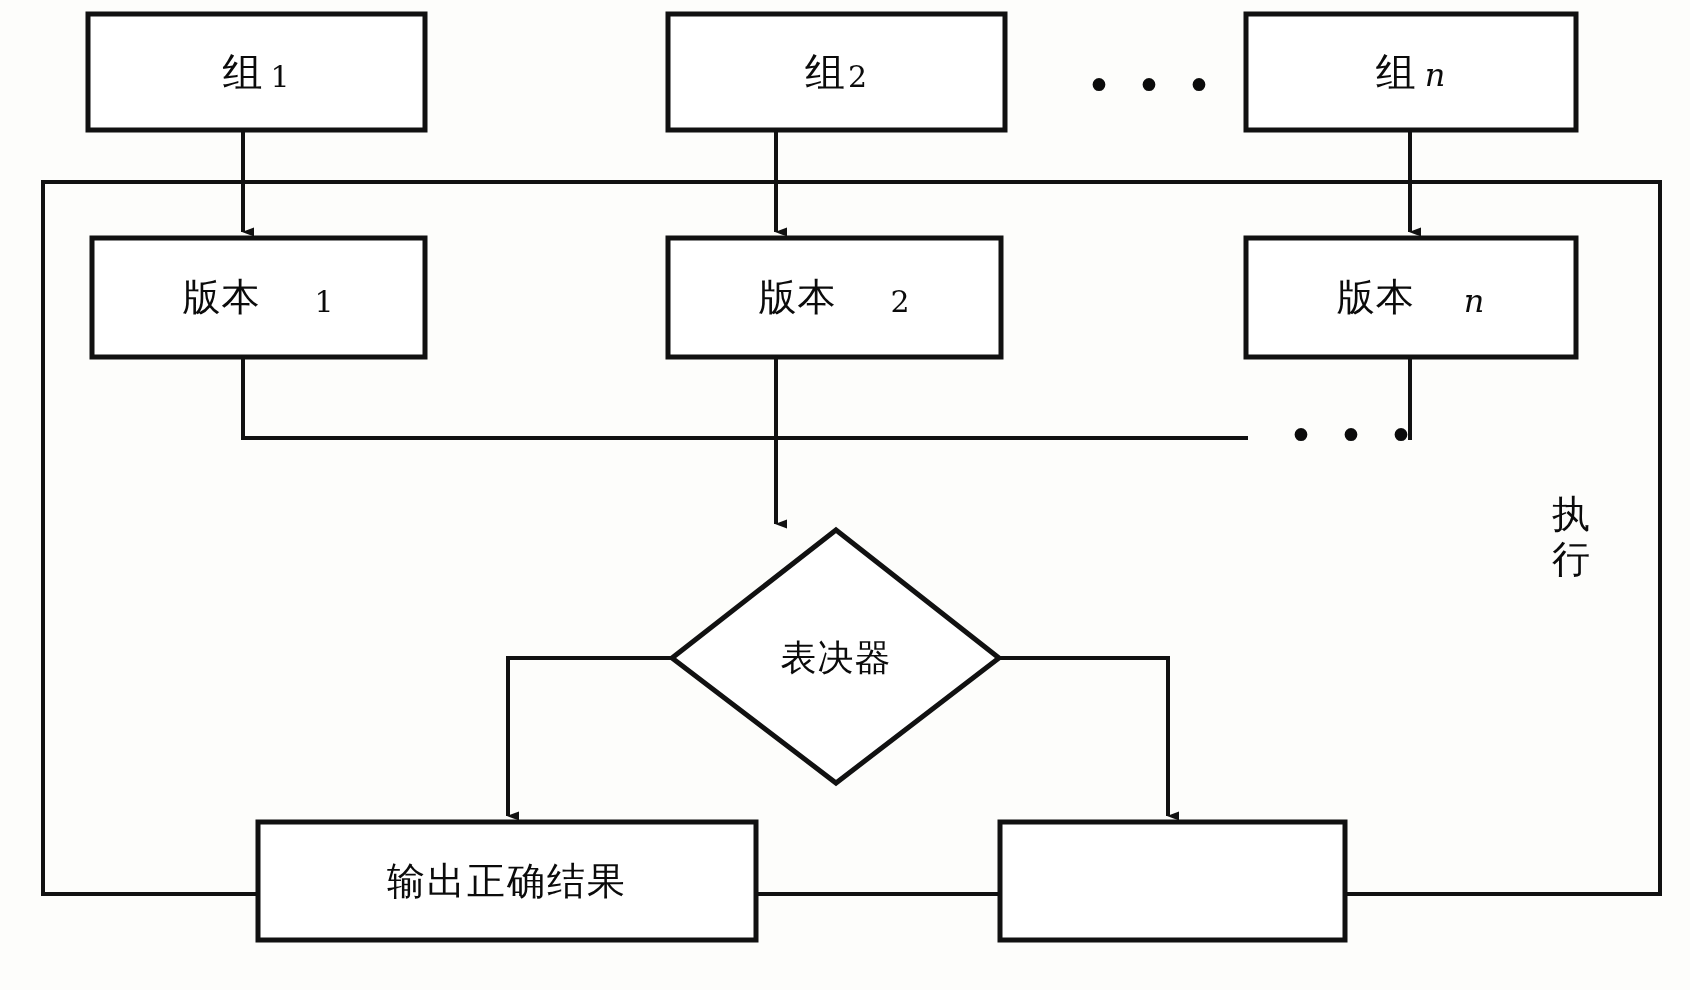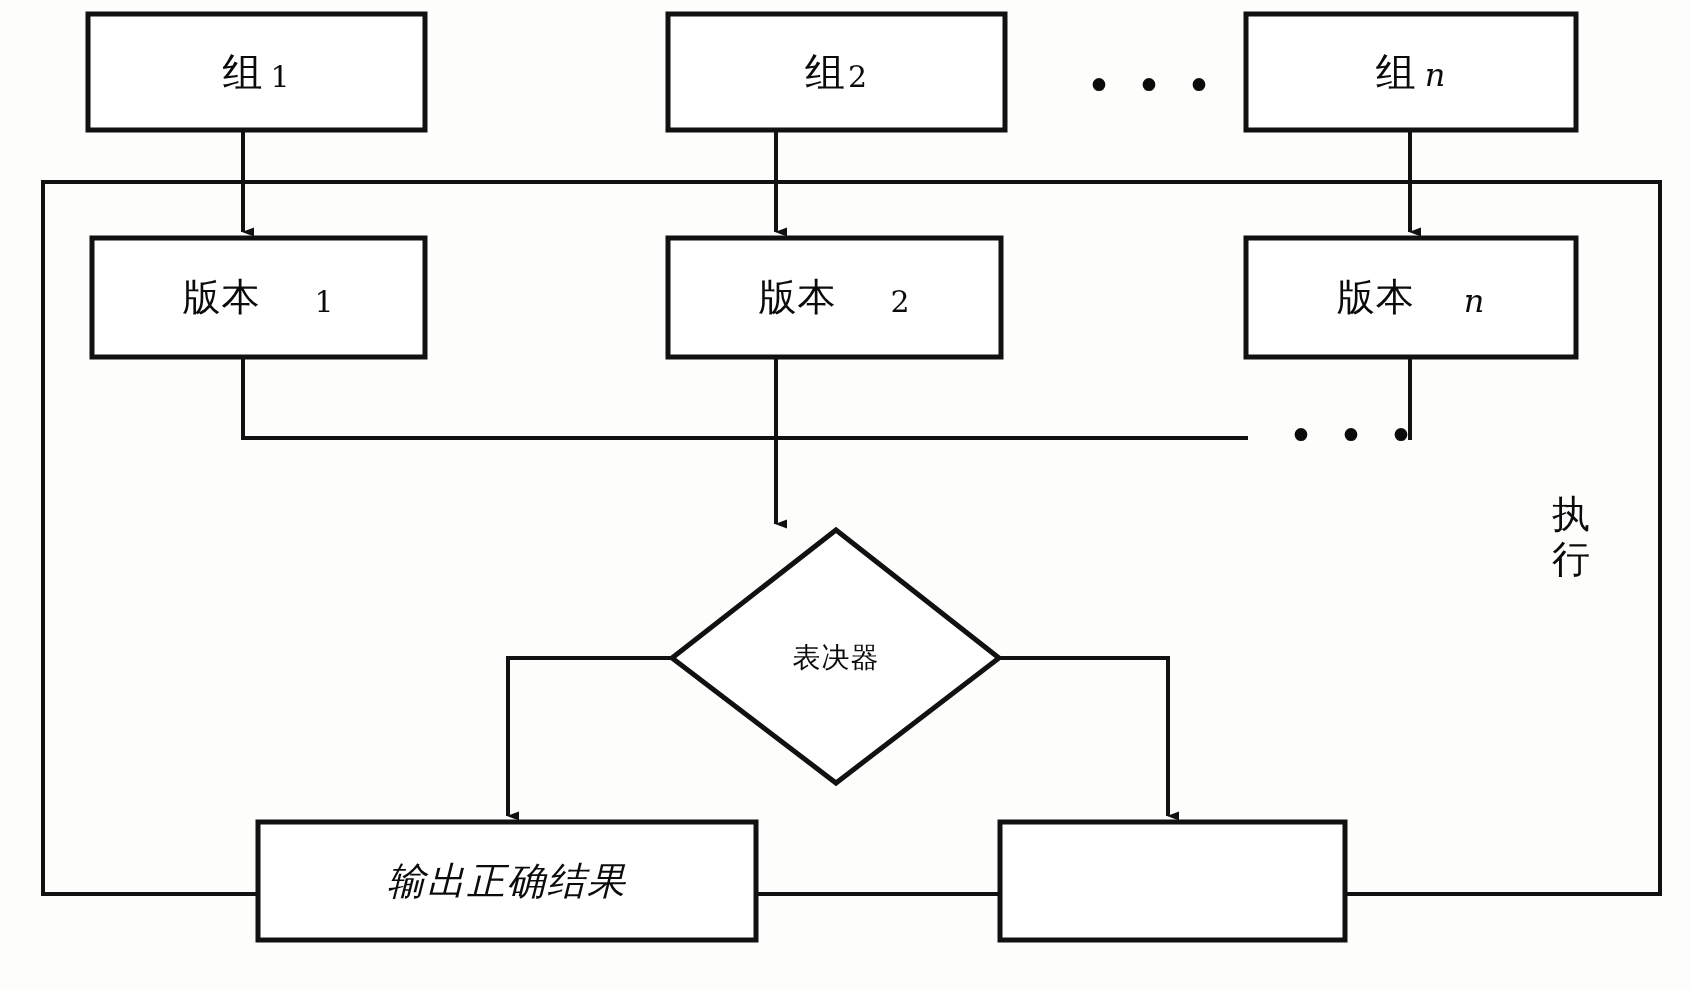"表决器" .lbl-diamond { font-size: 28px -> 36px }
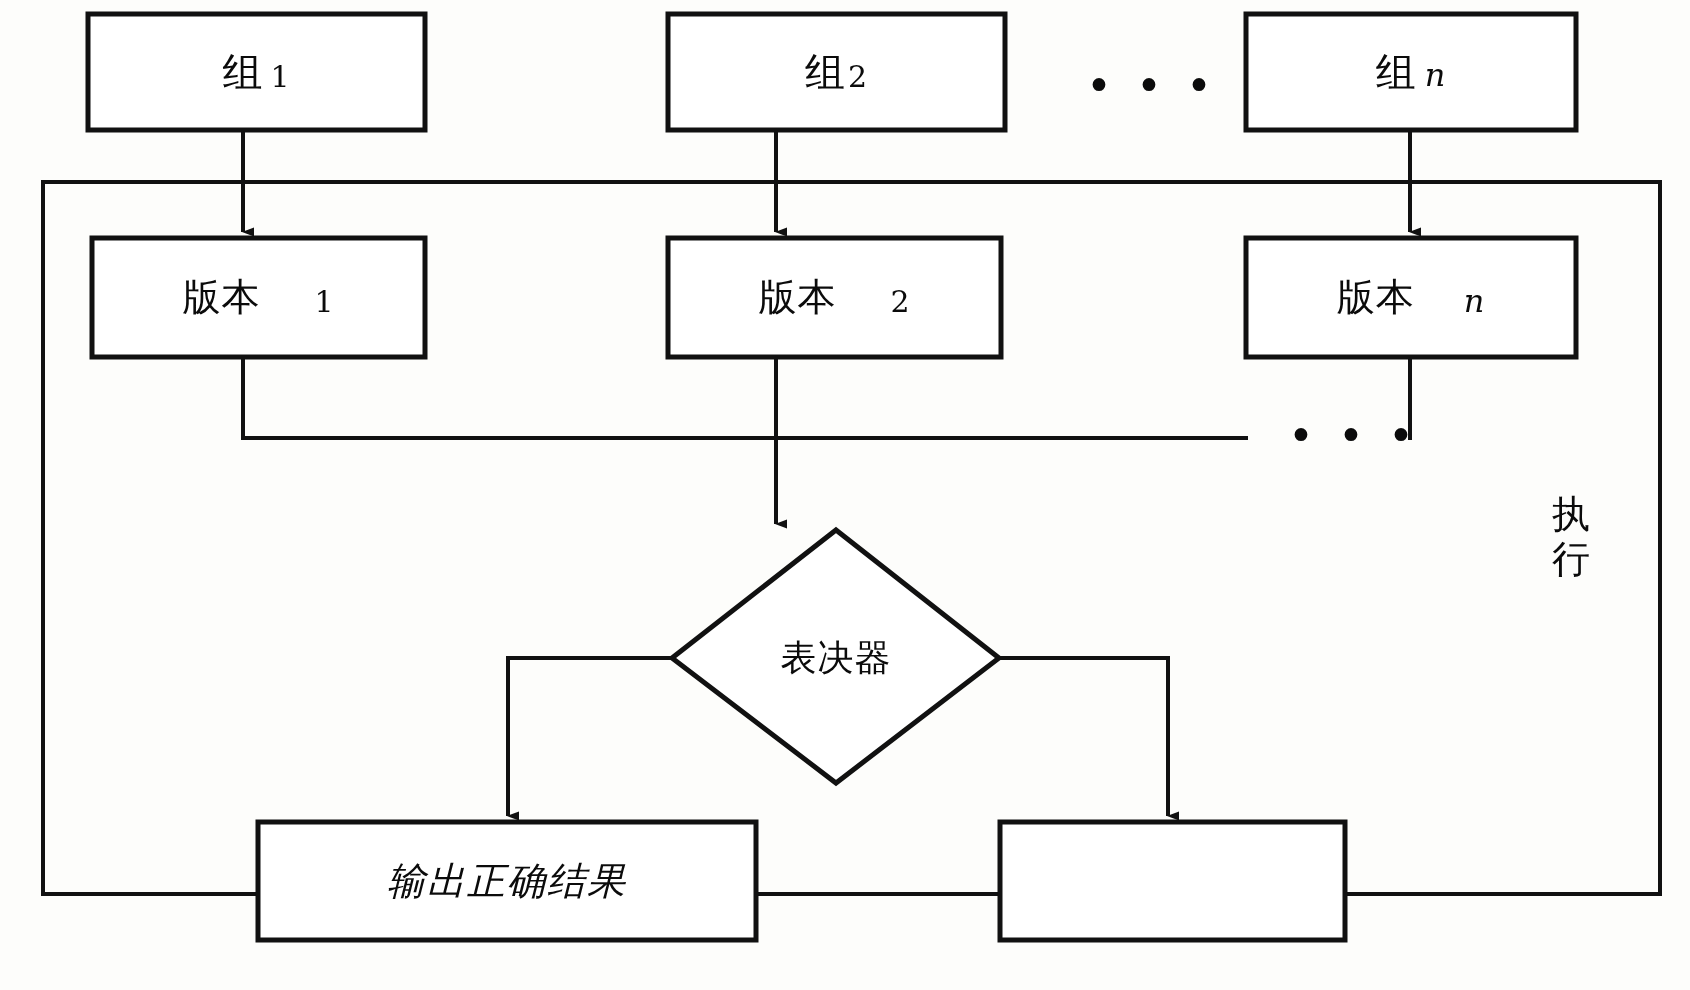"输出正确结果" div.node-label { font-style: italic -> none }
